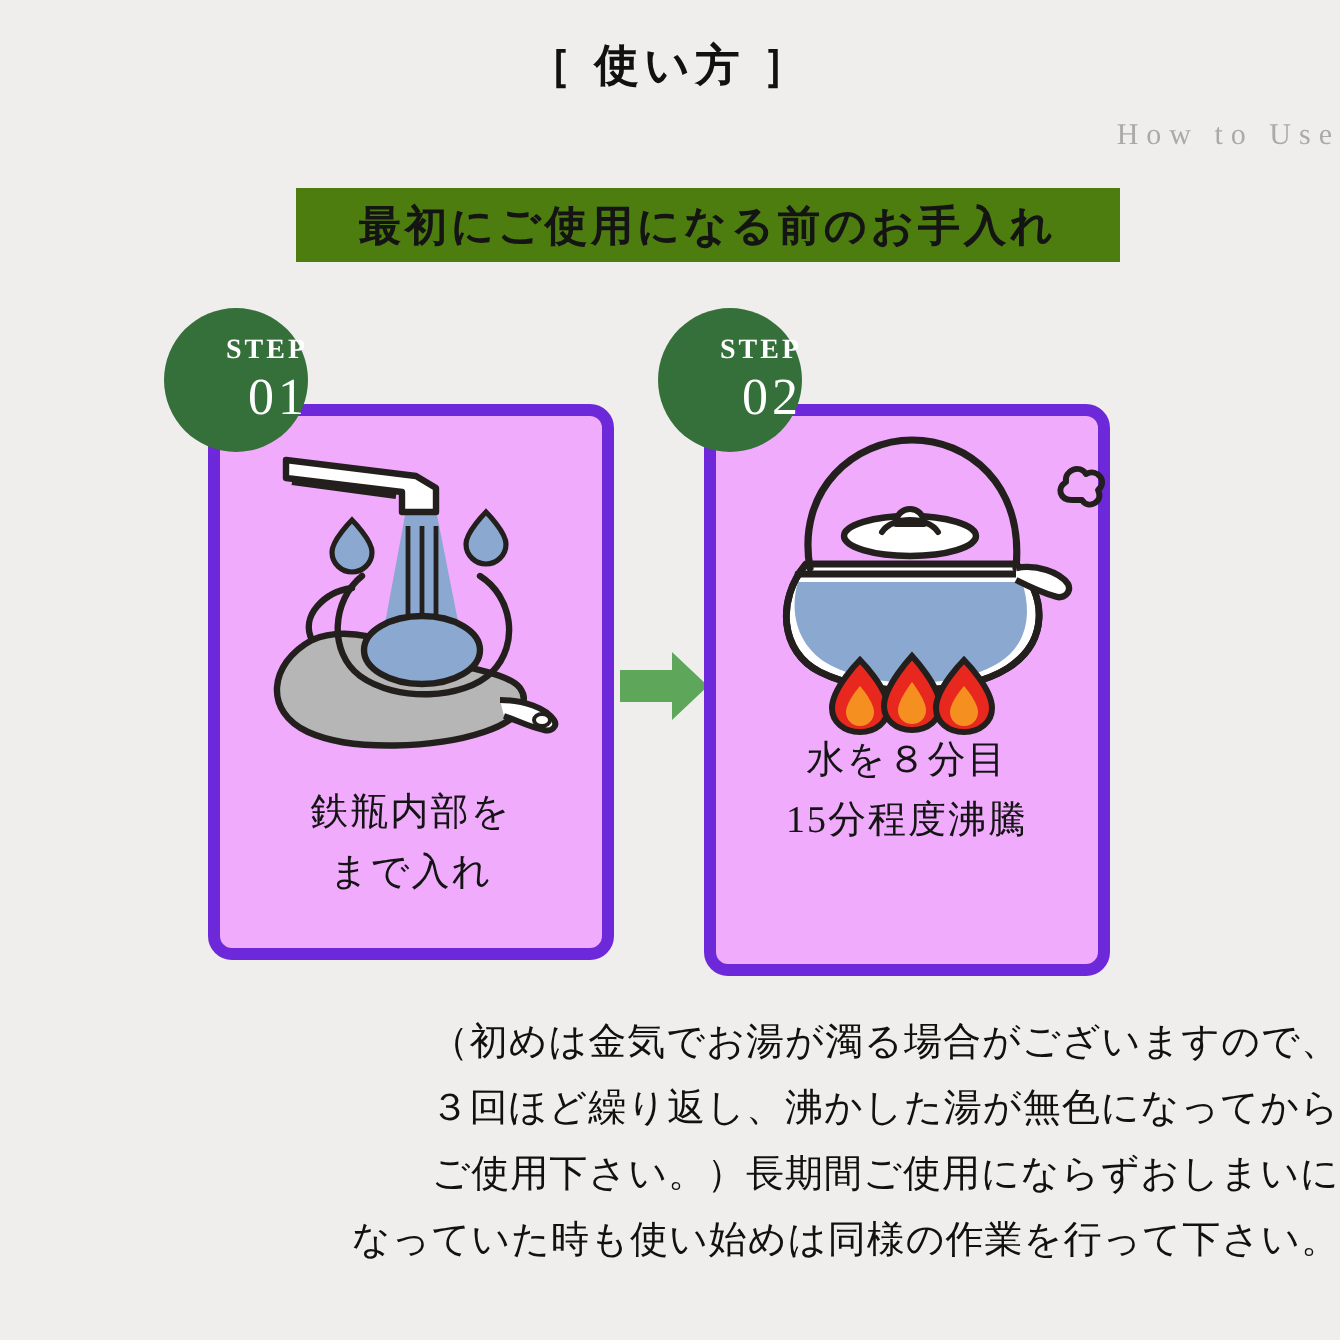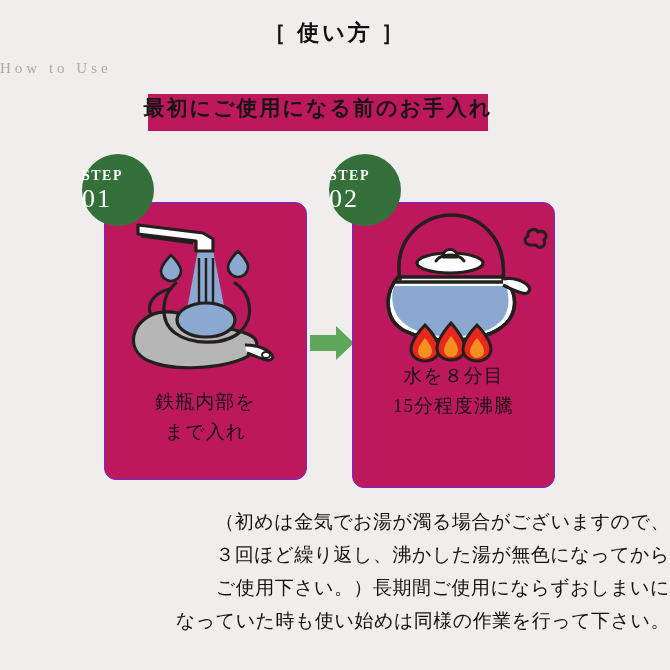"How to Use" #subtitle { text-align: left -> right }
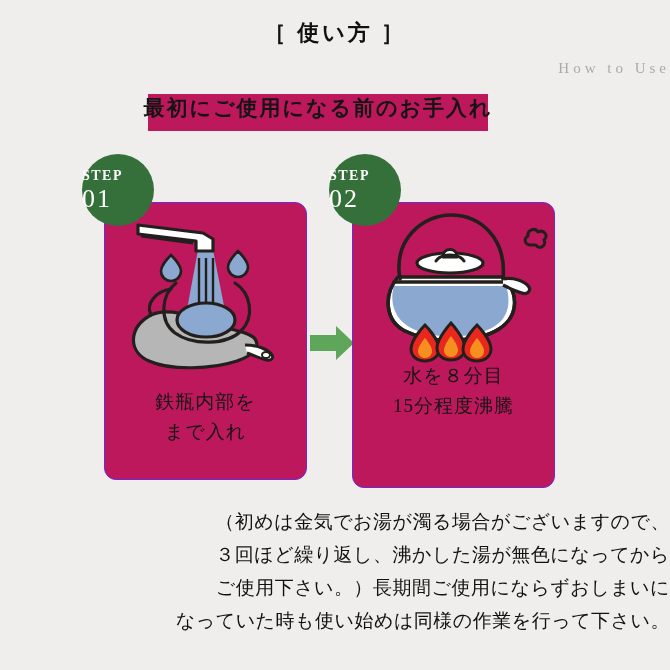"最初にご使用になる前のお手入れ" #banner { align-items: flex-start -> center; background: #be185d -> #4d7c0f; width: 340px -> 412px }
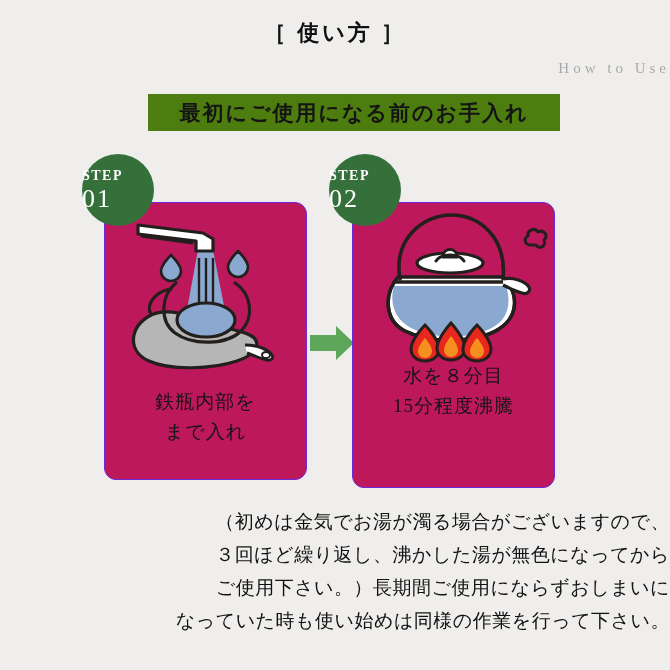"STEP" .badge { align-items: flex-start -> flex-end }
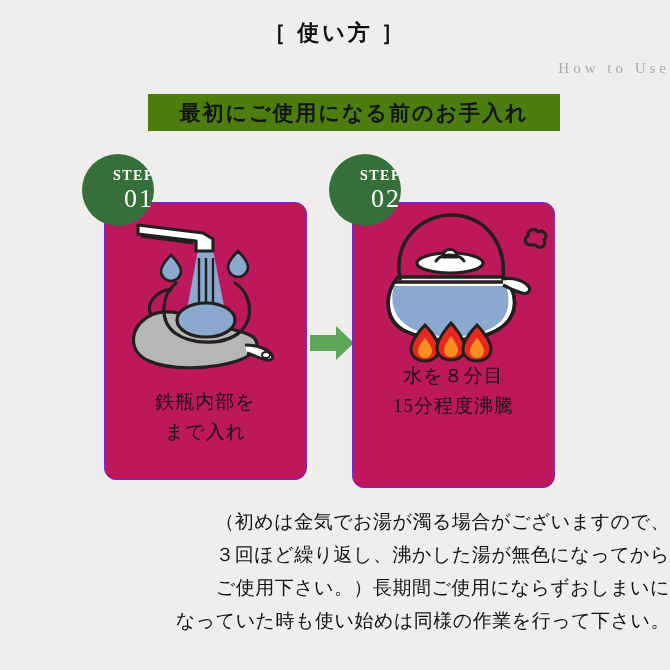"水を８分目" .card { background: #be185d -> #f0abfc; border: 1px solid #6d28d9 -> 6px solid #6d28d9 }
